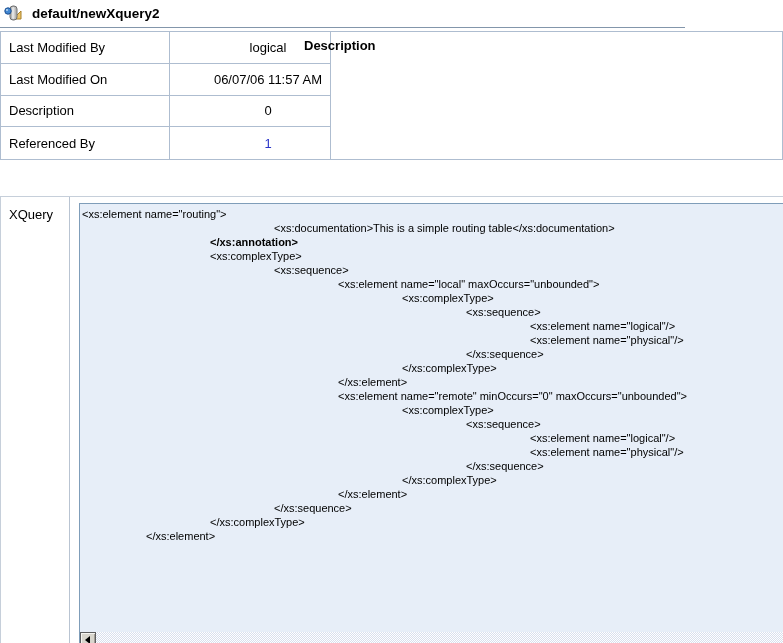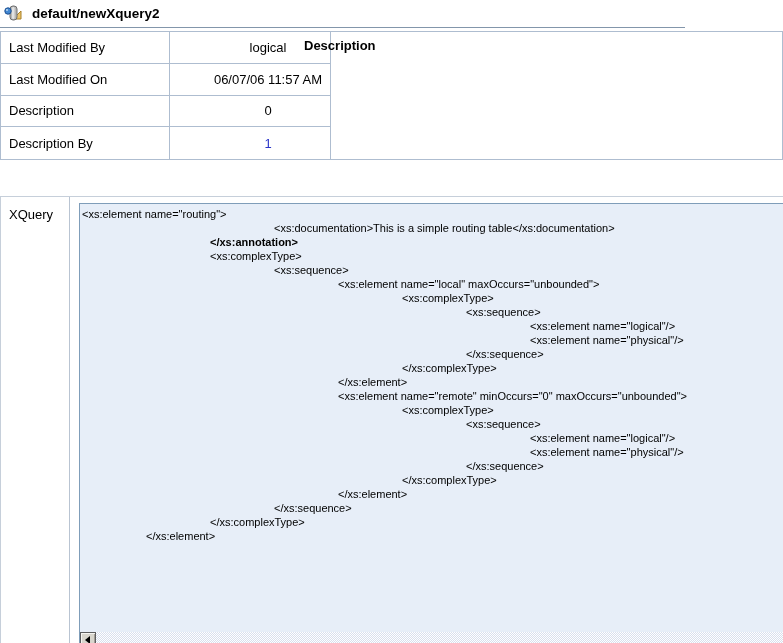"Description By" div.cell { text: Description -> Referenced }
